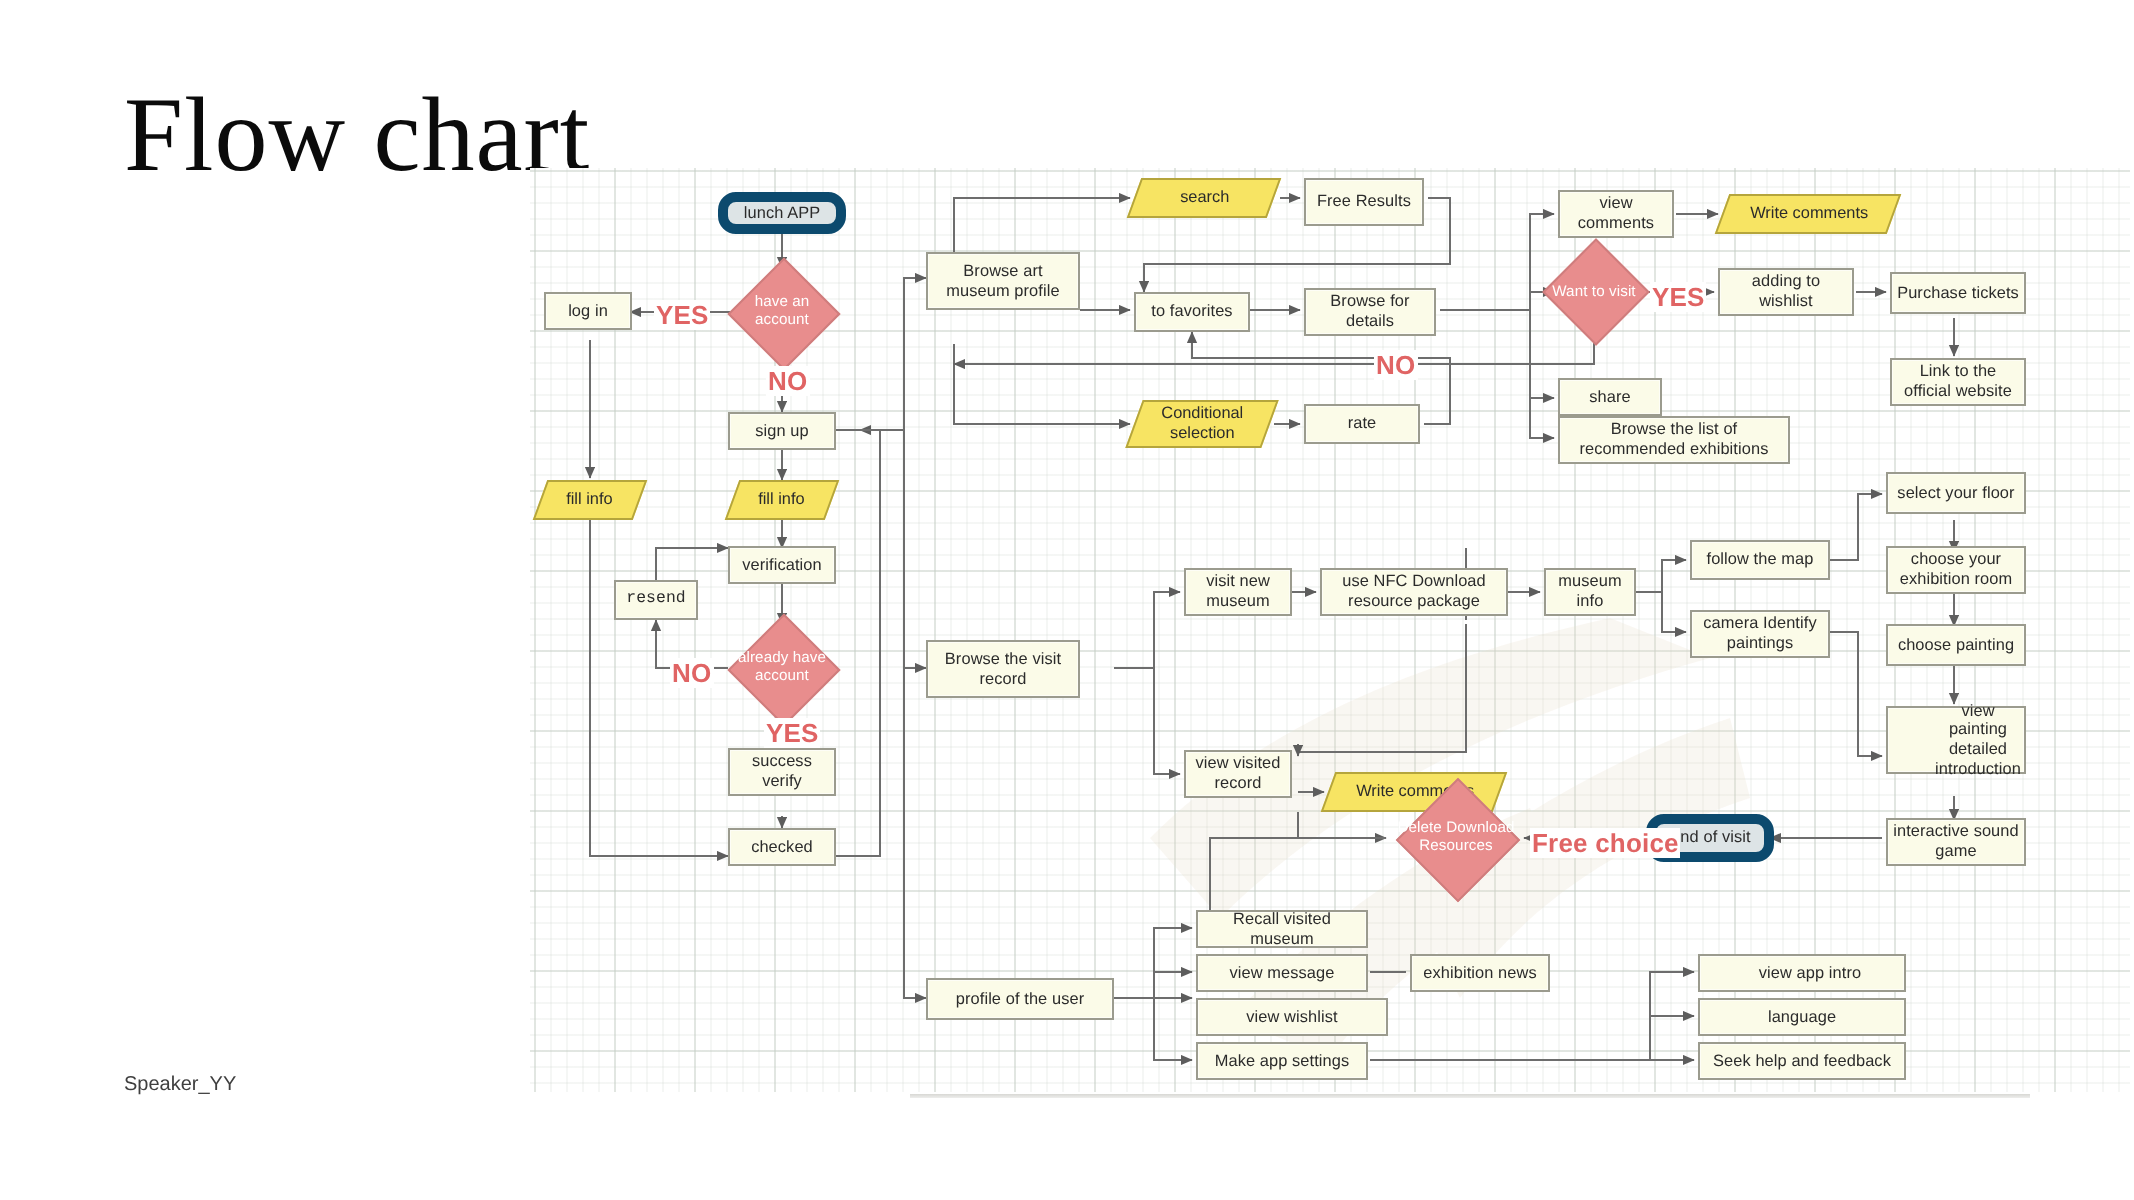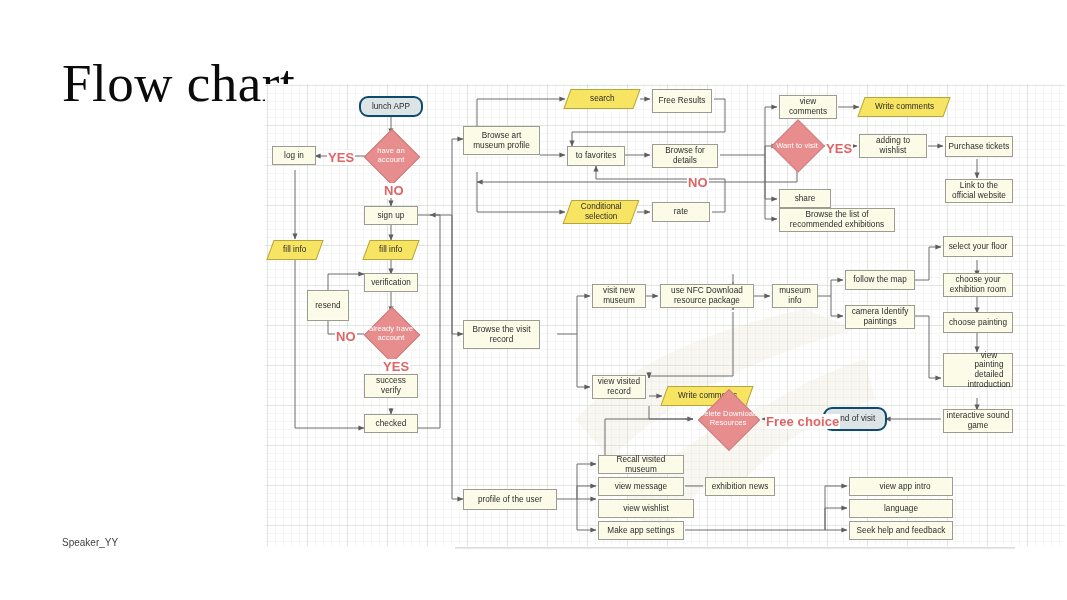"Flow chart" #title { margin-top: 15px -> none }
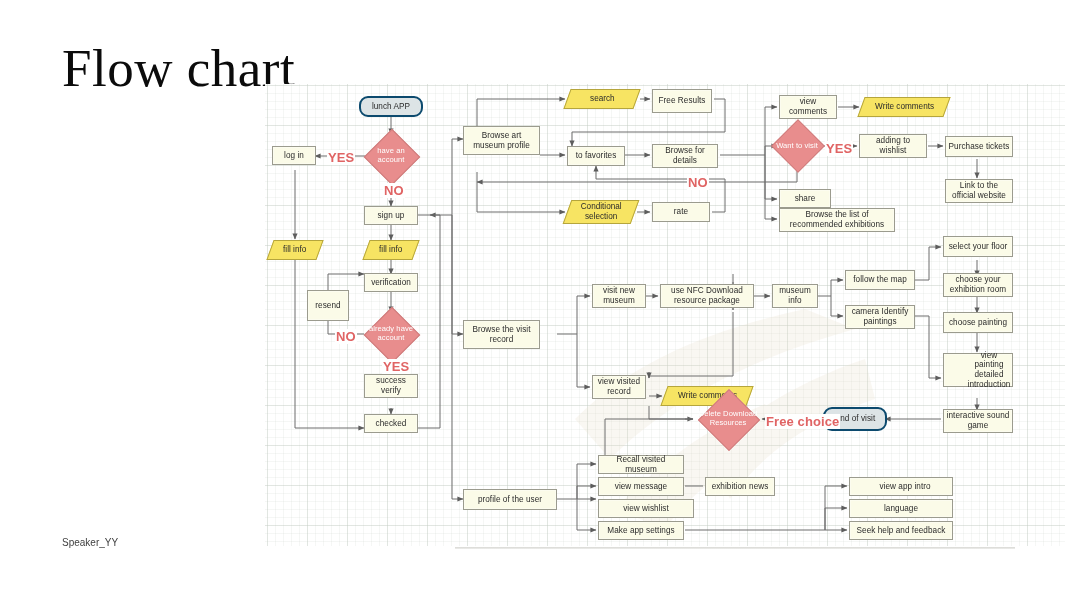"lunch APP" .term { border: 2px solid #0c4a6e -> 5px solid #0c4a6e }
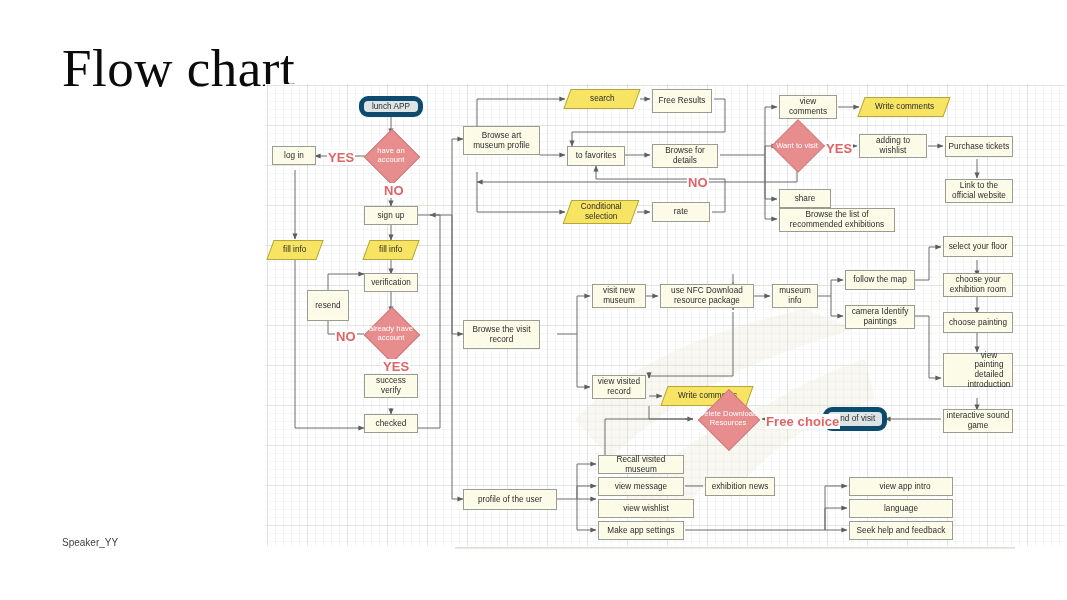"resend" div.node { font-family: none -> Liberation Mono, monospace; height: 31px -> 20px }
